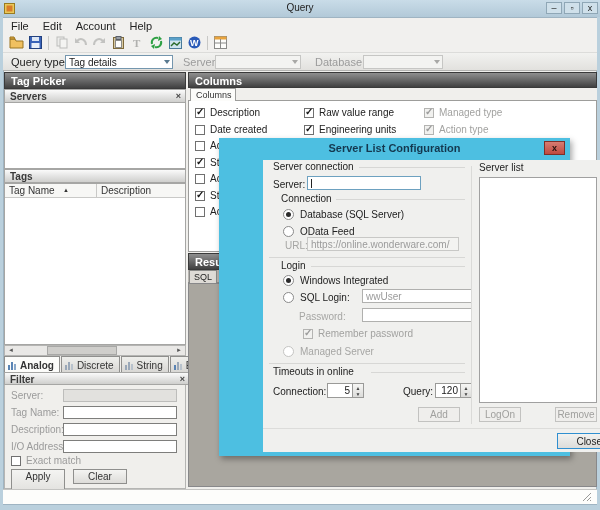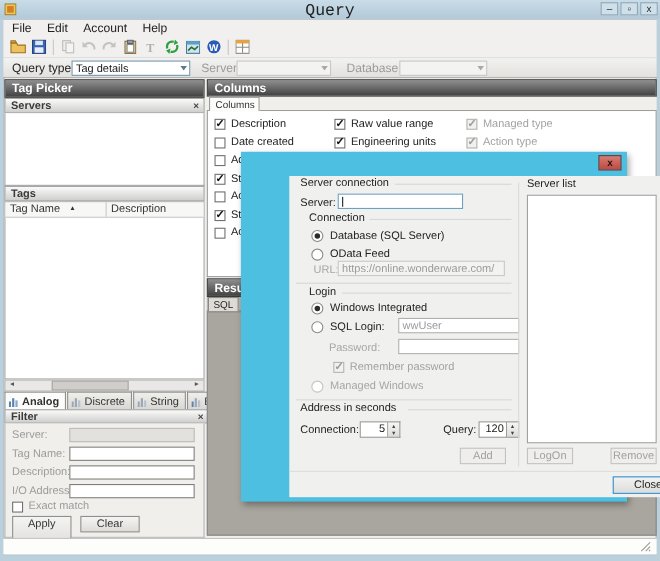"Query" #title { font-family: Liberation Mono, monospace -> none; font-size: 15px -> 10px }
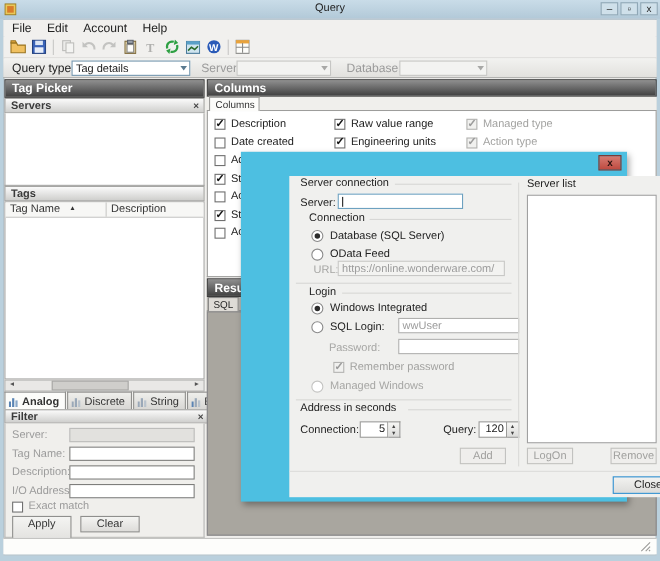"Server List Configuration" div.abs { html: none -> <div>Server List Configuration</div> }
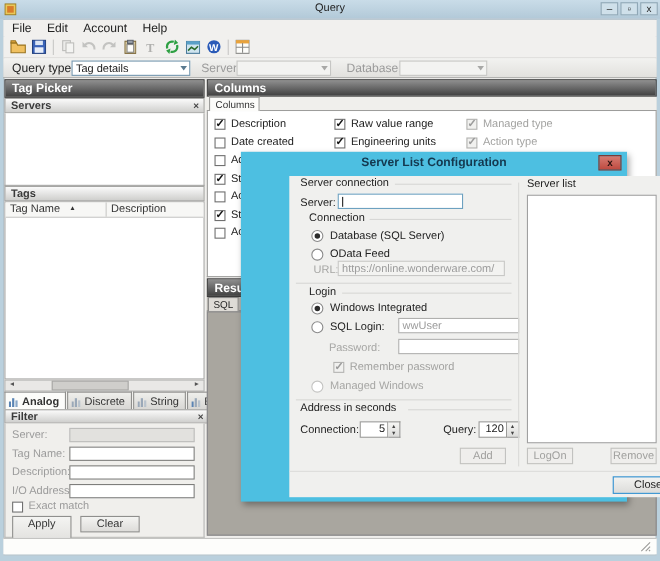"Managed Windows" span { text: Windows -> Server }
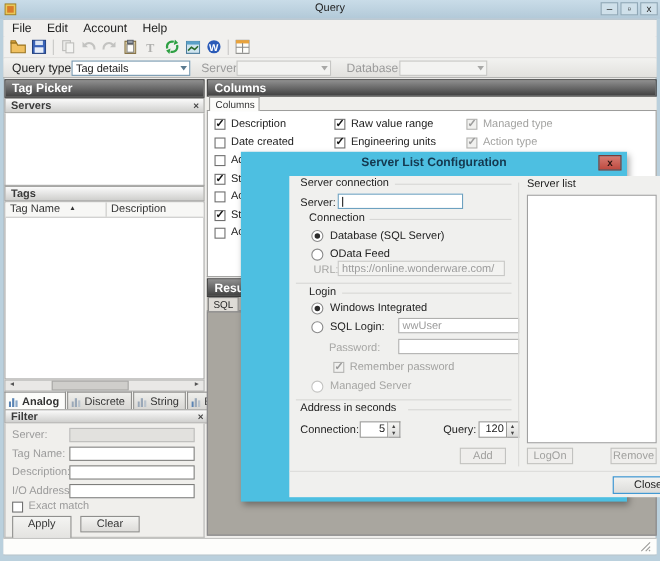"Address in seconds" span.glabel { text: Address in seconds -> Timeouts in online }
